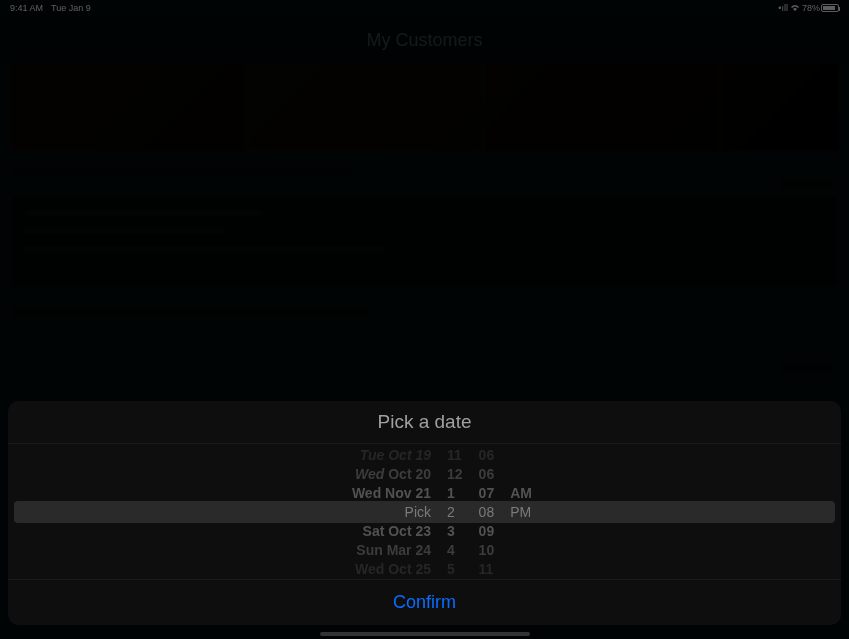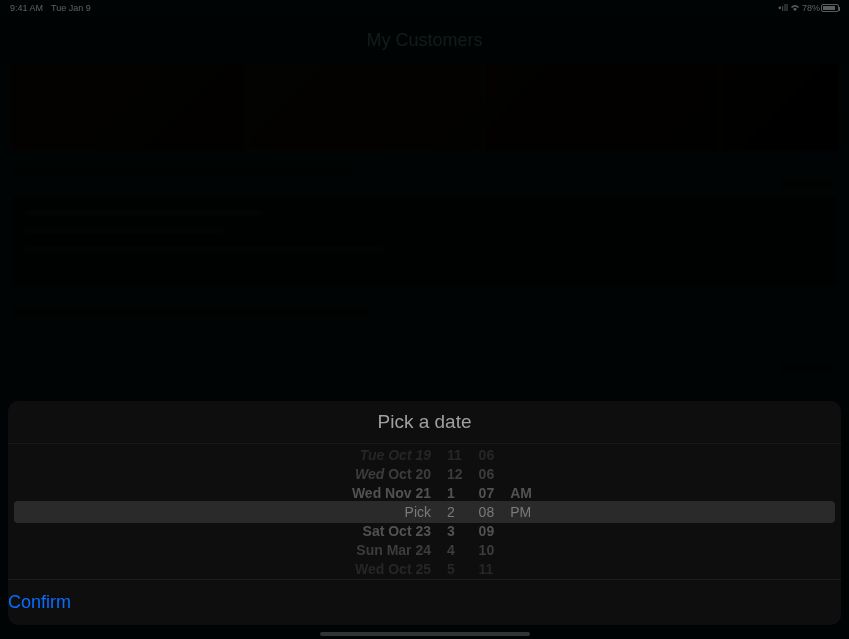"Confirm" .action-btn { text-align: none -> center }
